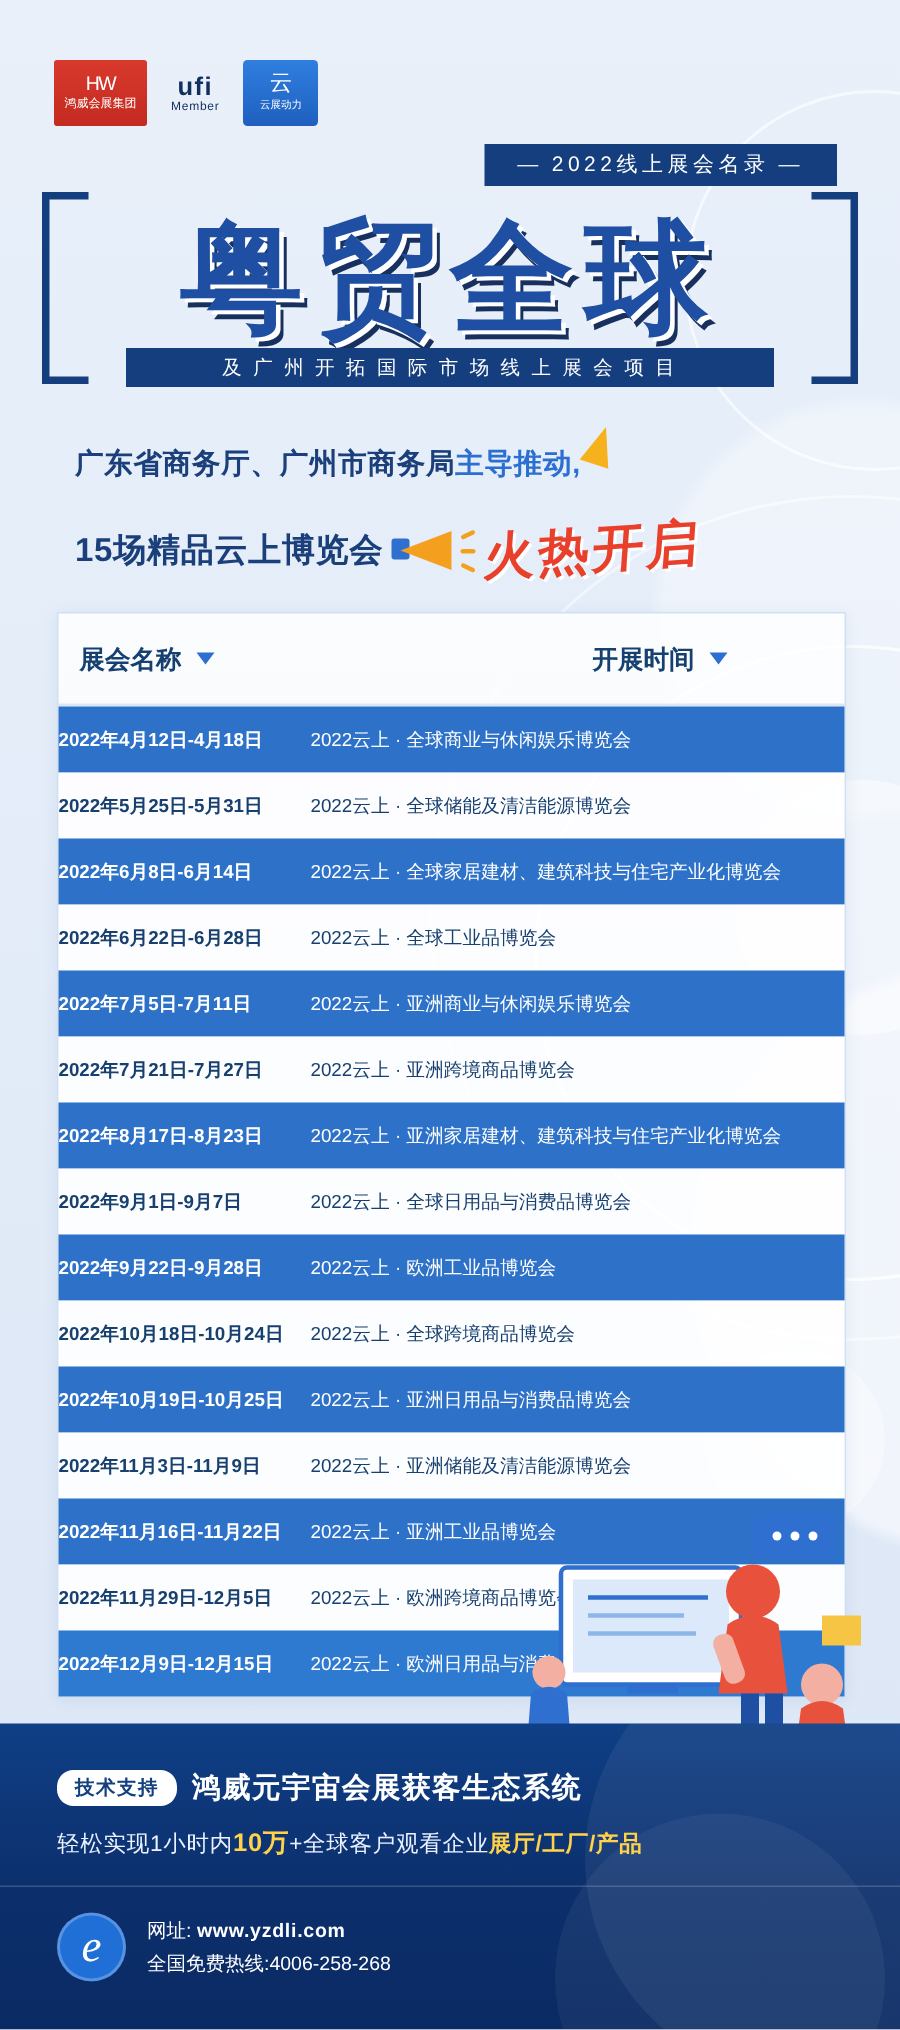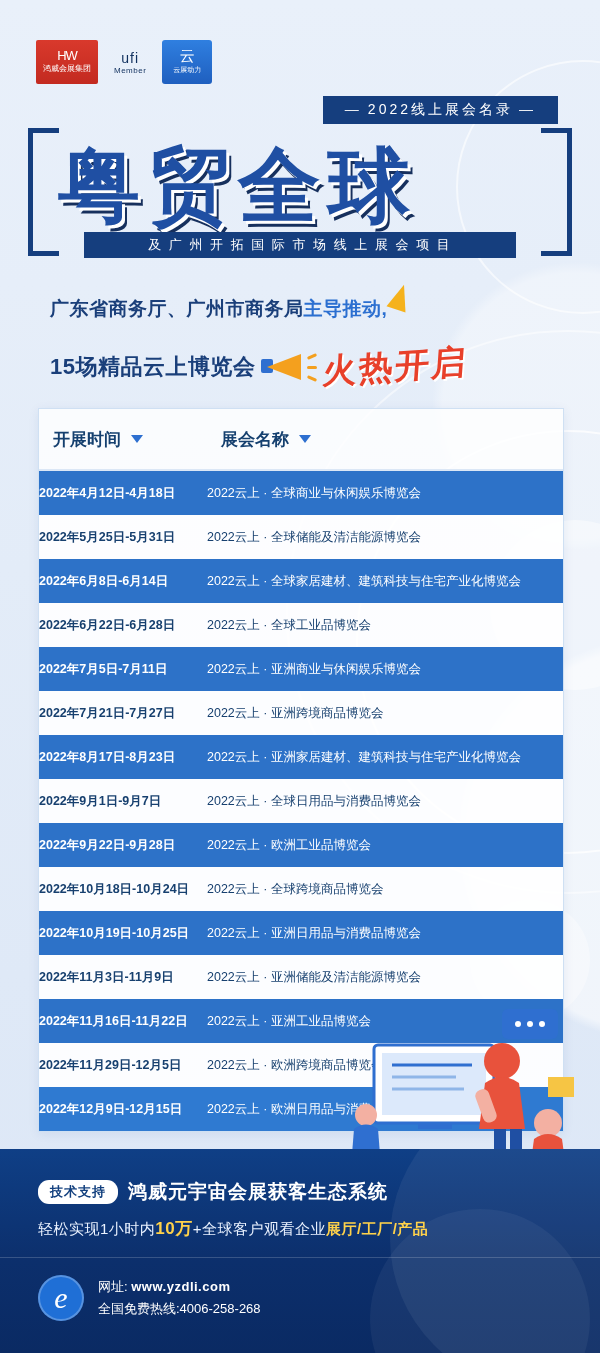"ufi" .logo-ufi .u { font-size: 14px -> 17px; font-weight: normal -> bold }
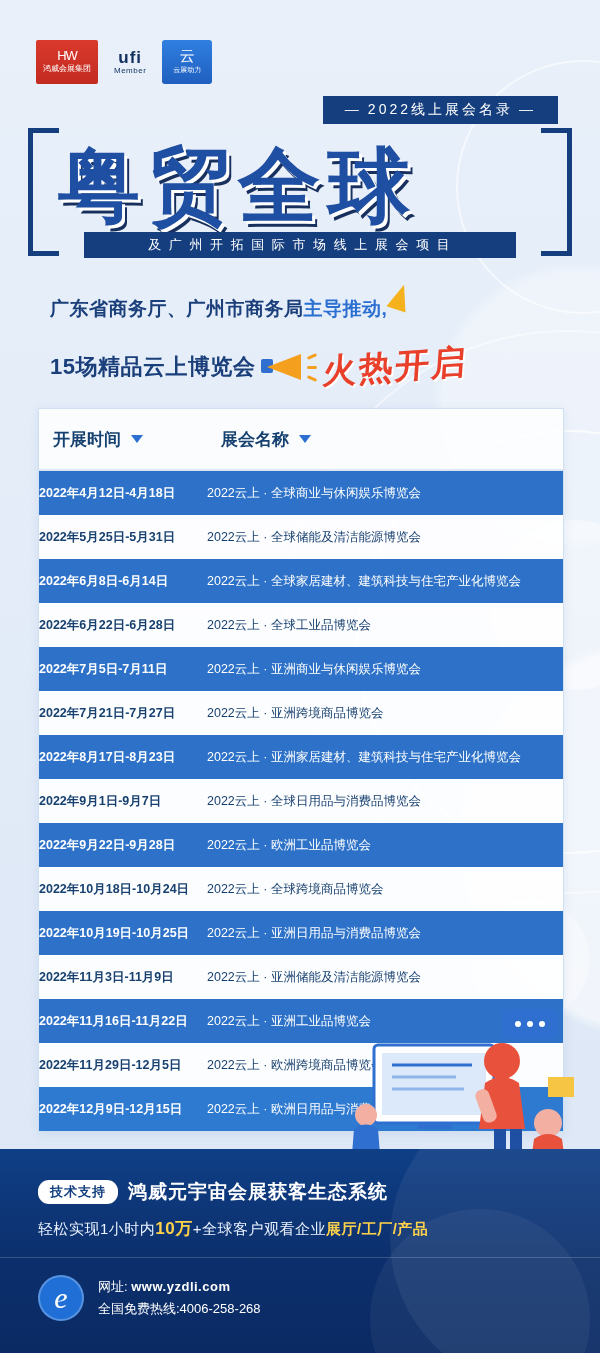"粤贸全球" .main-title { text-align: none -> center }
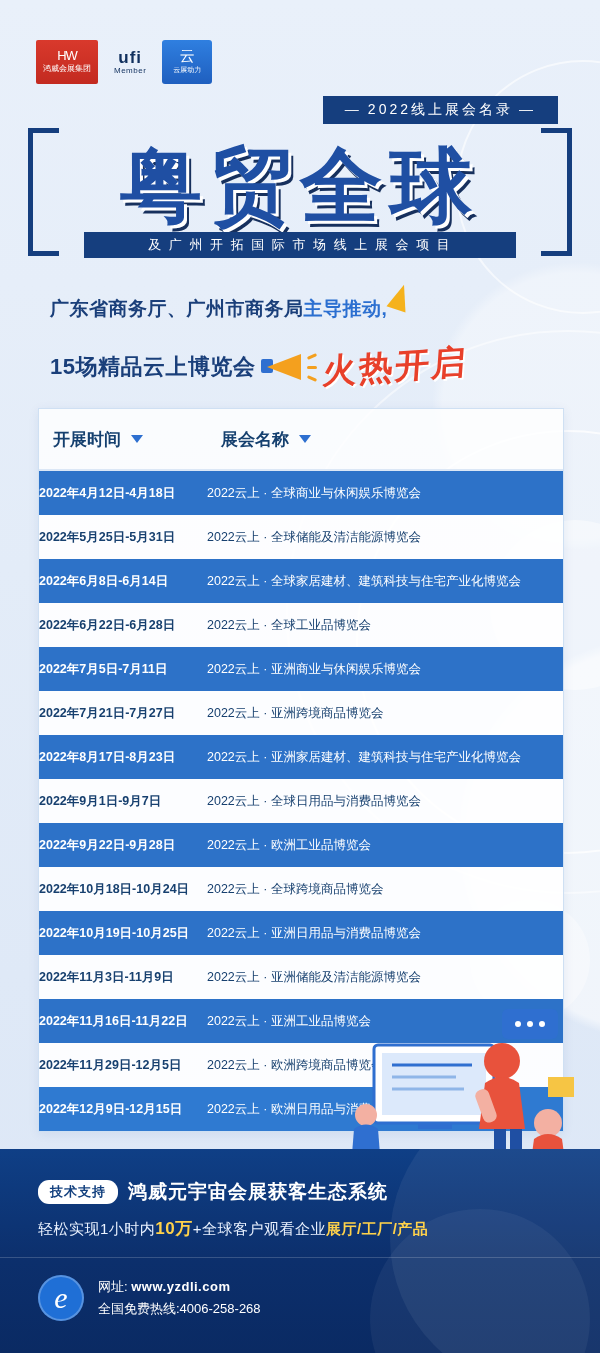"开展时间" div.th { order: before "展会名称" -> after "展会名称" }
